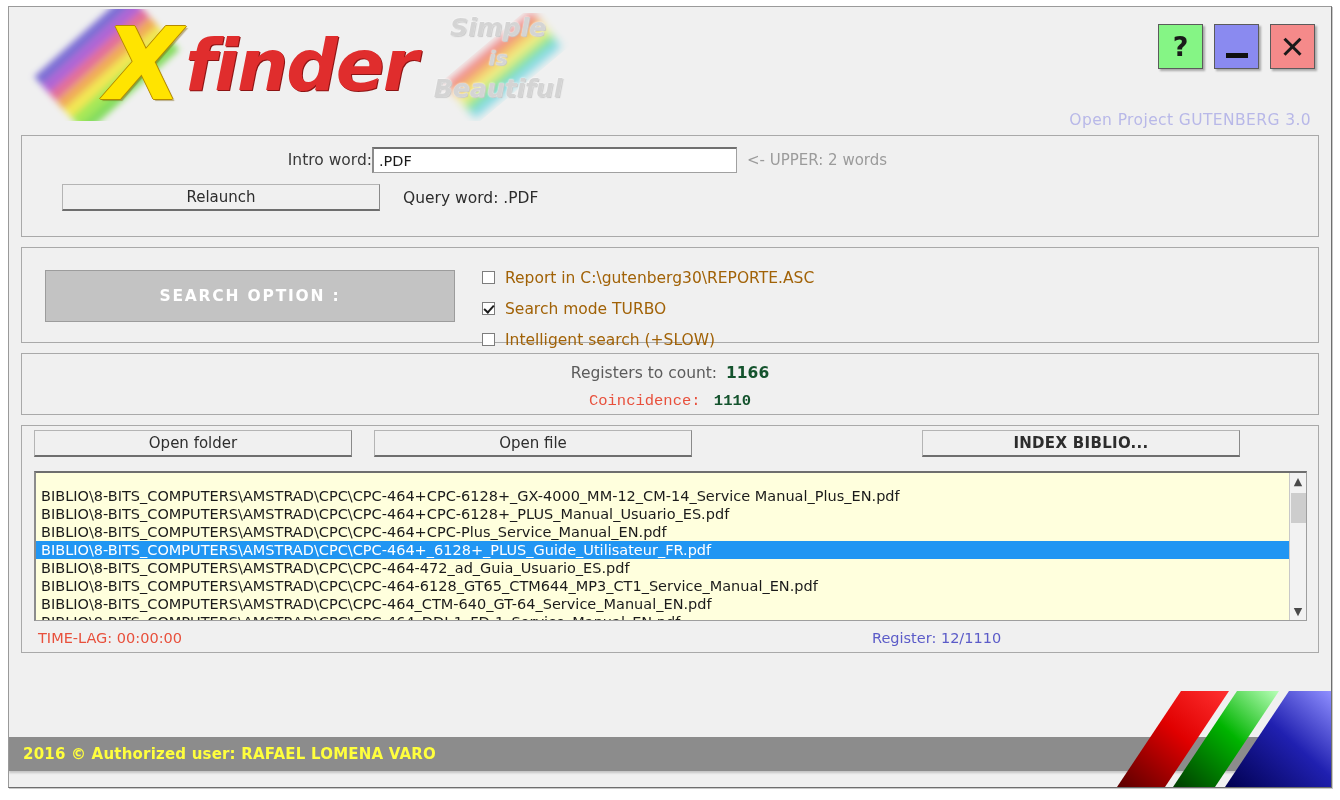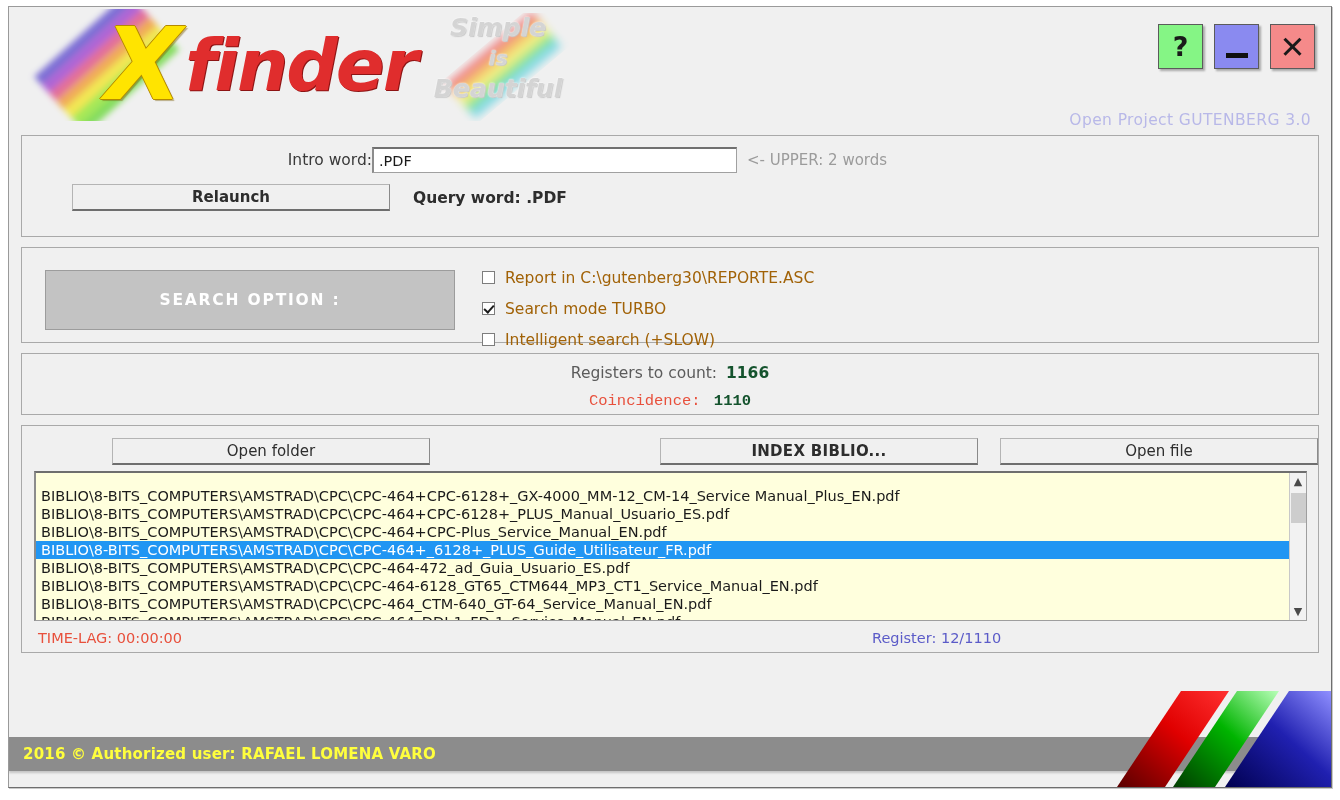"Relaunch" .row-relaunch { font-weight: bold -> none; left: 14px -> 4px }
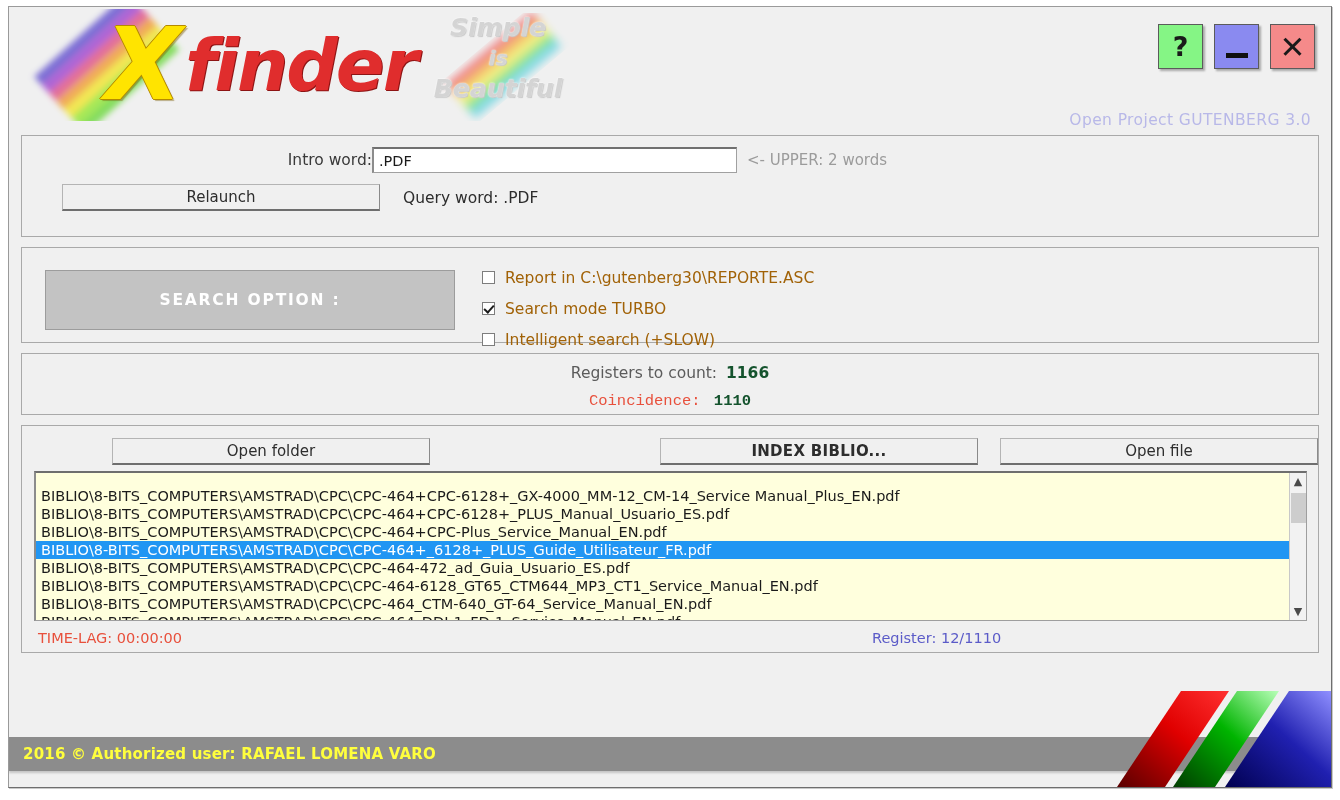"SEARCH OPTION :" .search-option-box { height: 60px -> 52px }
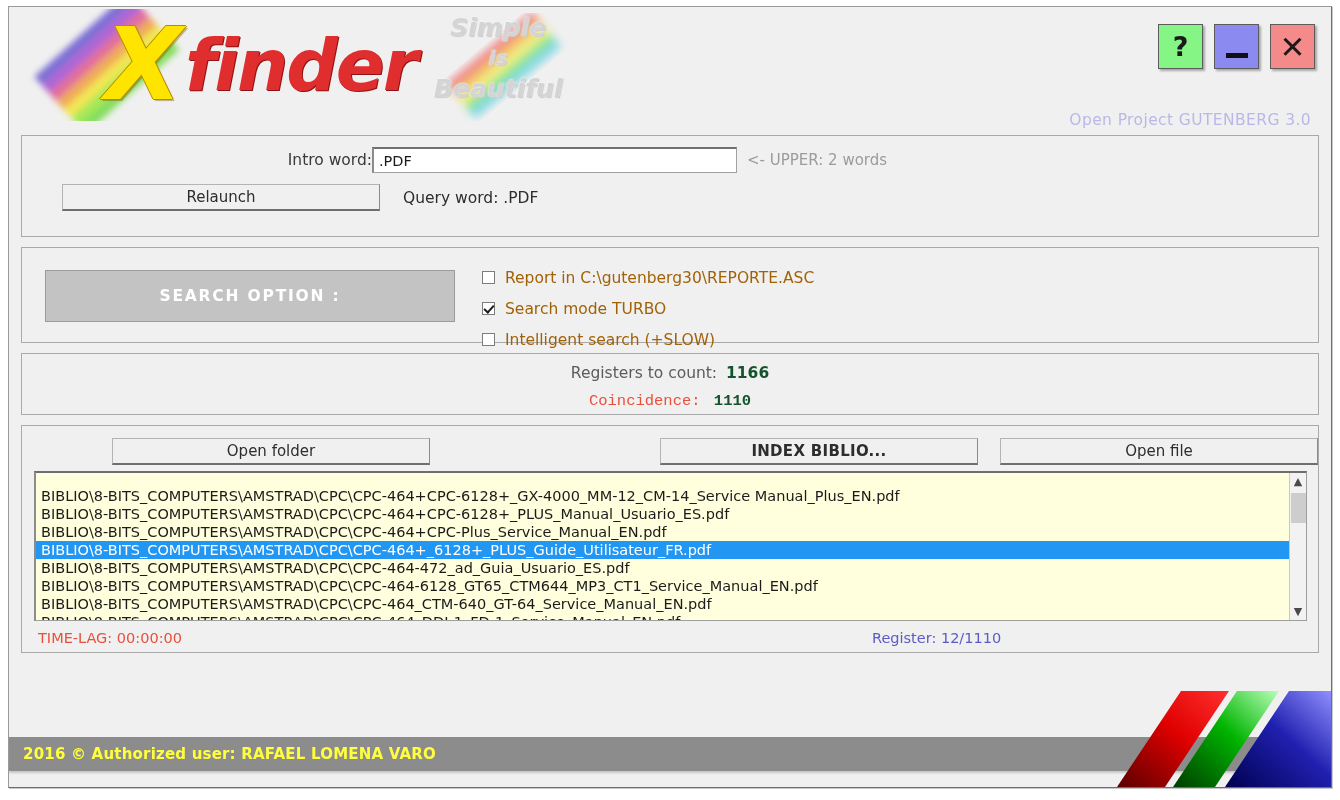"Open folder" .res-buttons { justify-content: flex-end -> none; top: 12px -> 4px }
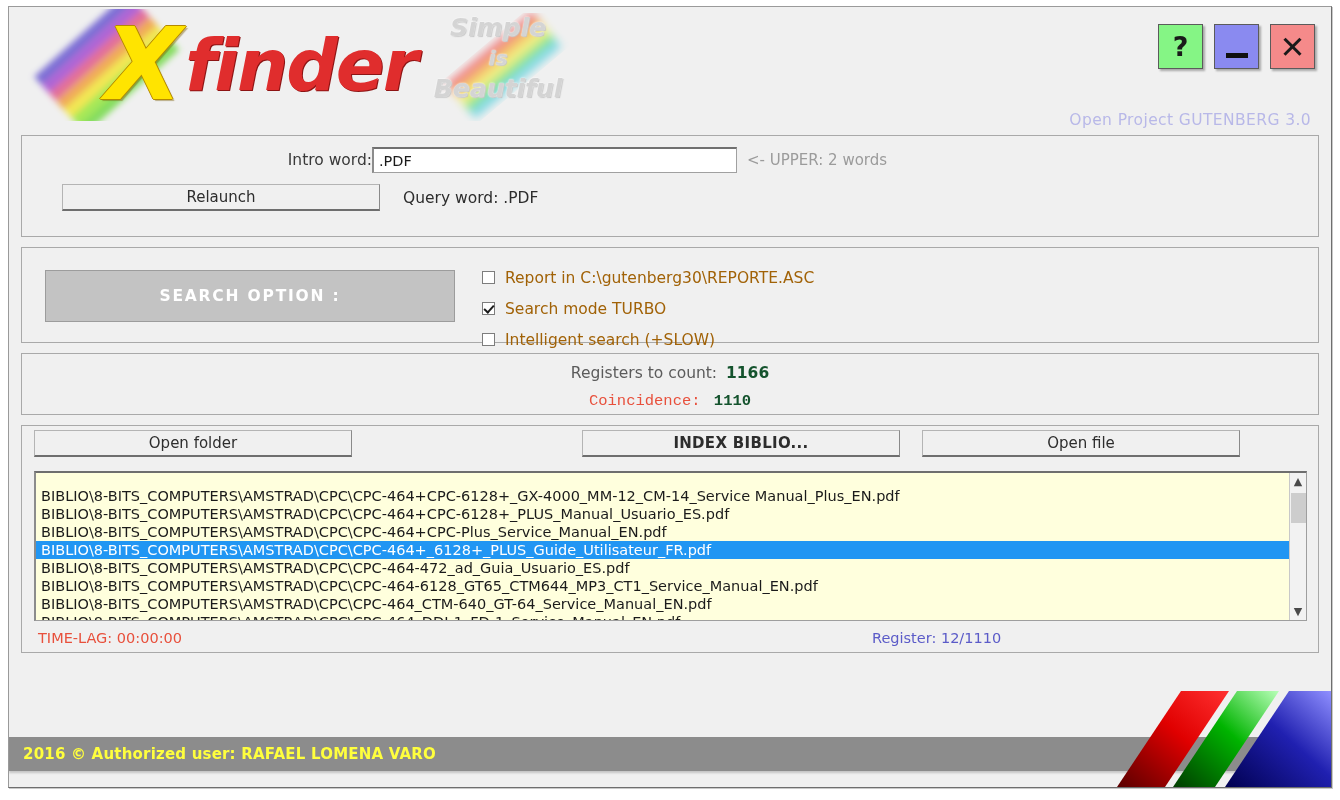"INDEX BIBLIO..." div.btn3d { order: before "Open file" -> after "Open file" }
